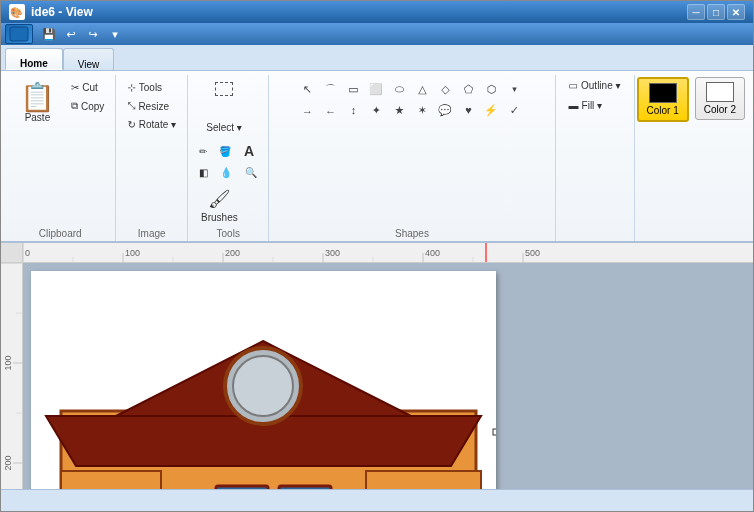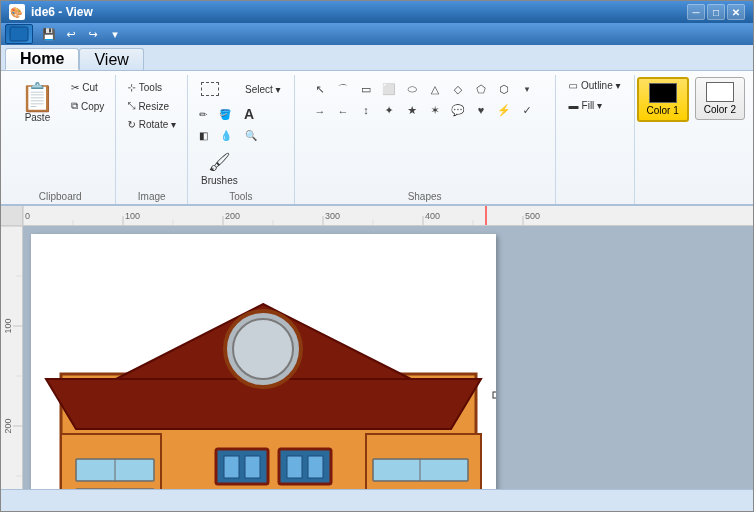"Home" .tab { align-items: center -> flex-end; font-size: 16px -> 10px }
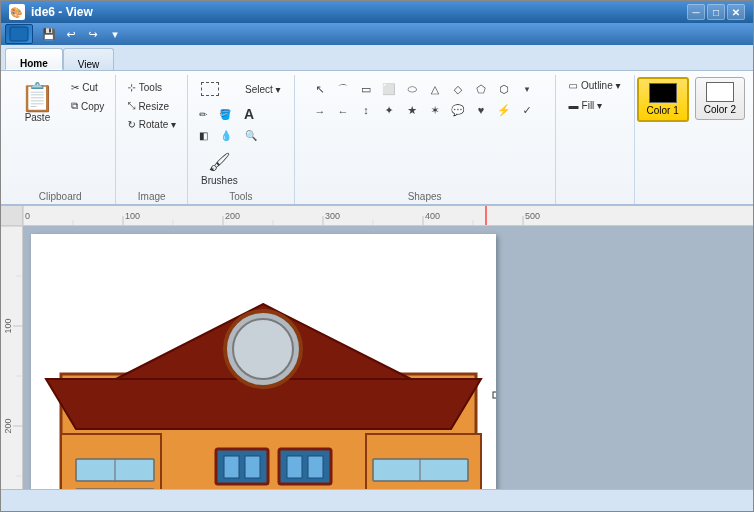"Select ▾" button.ribbon-btn { flex-direction: row -> column }
